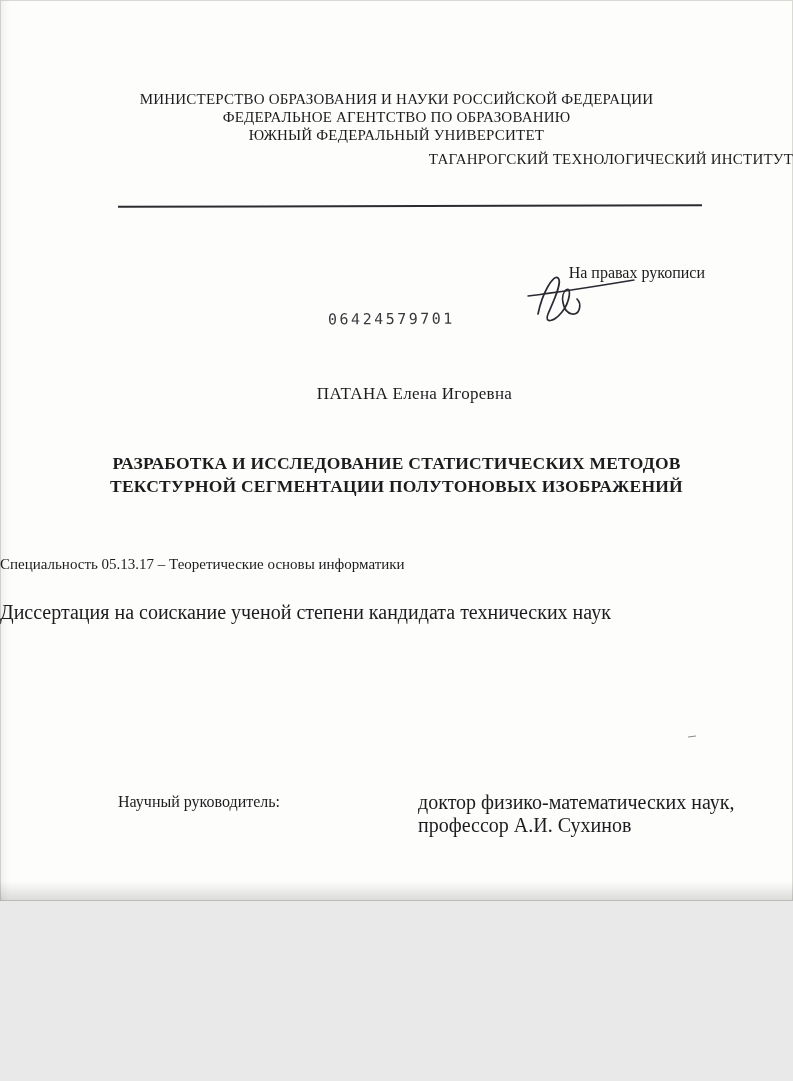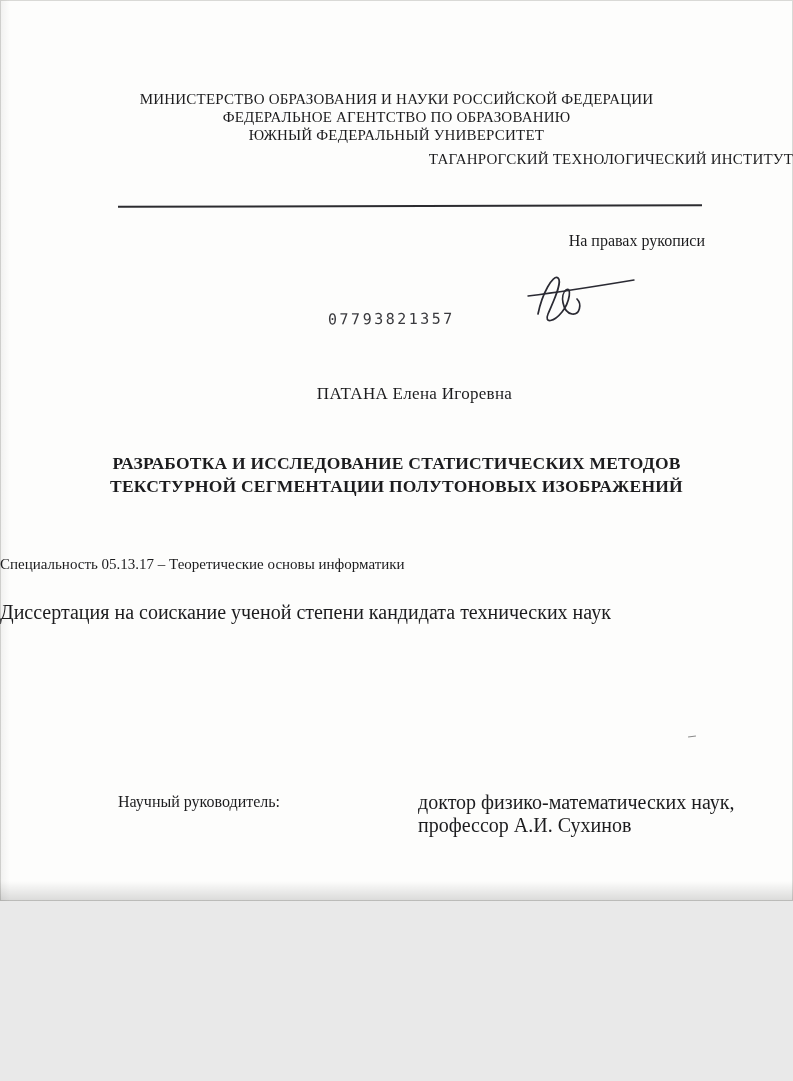"На правах рукописи" .manuscript { top: 232px -> 264px }
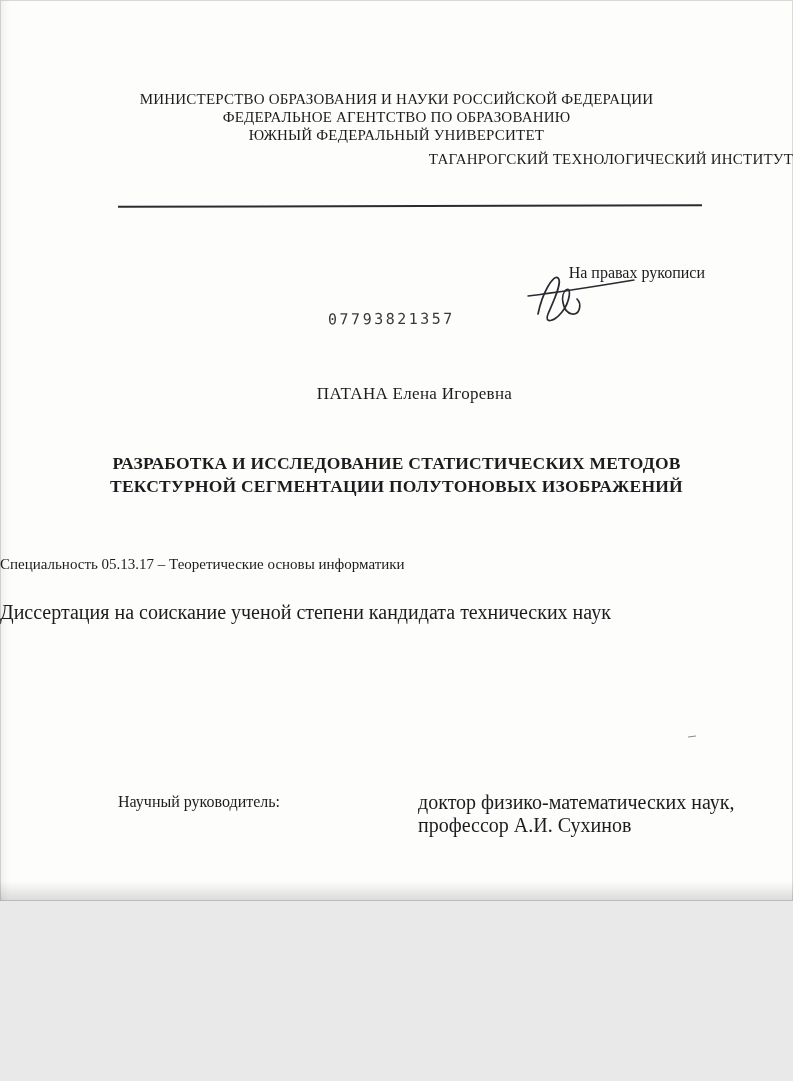"07793821357" div.reg-number { text: 07793821357 -> 06424579701 }
